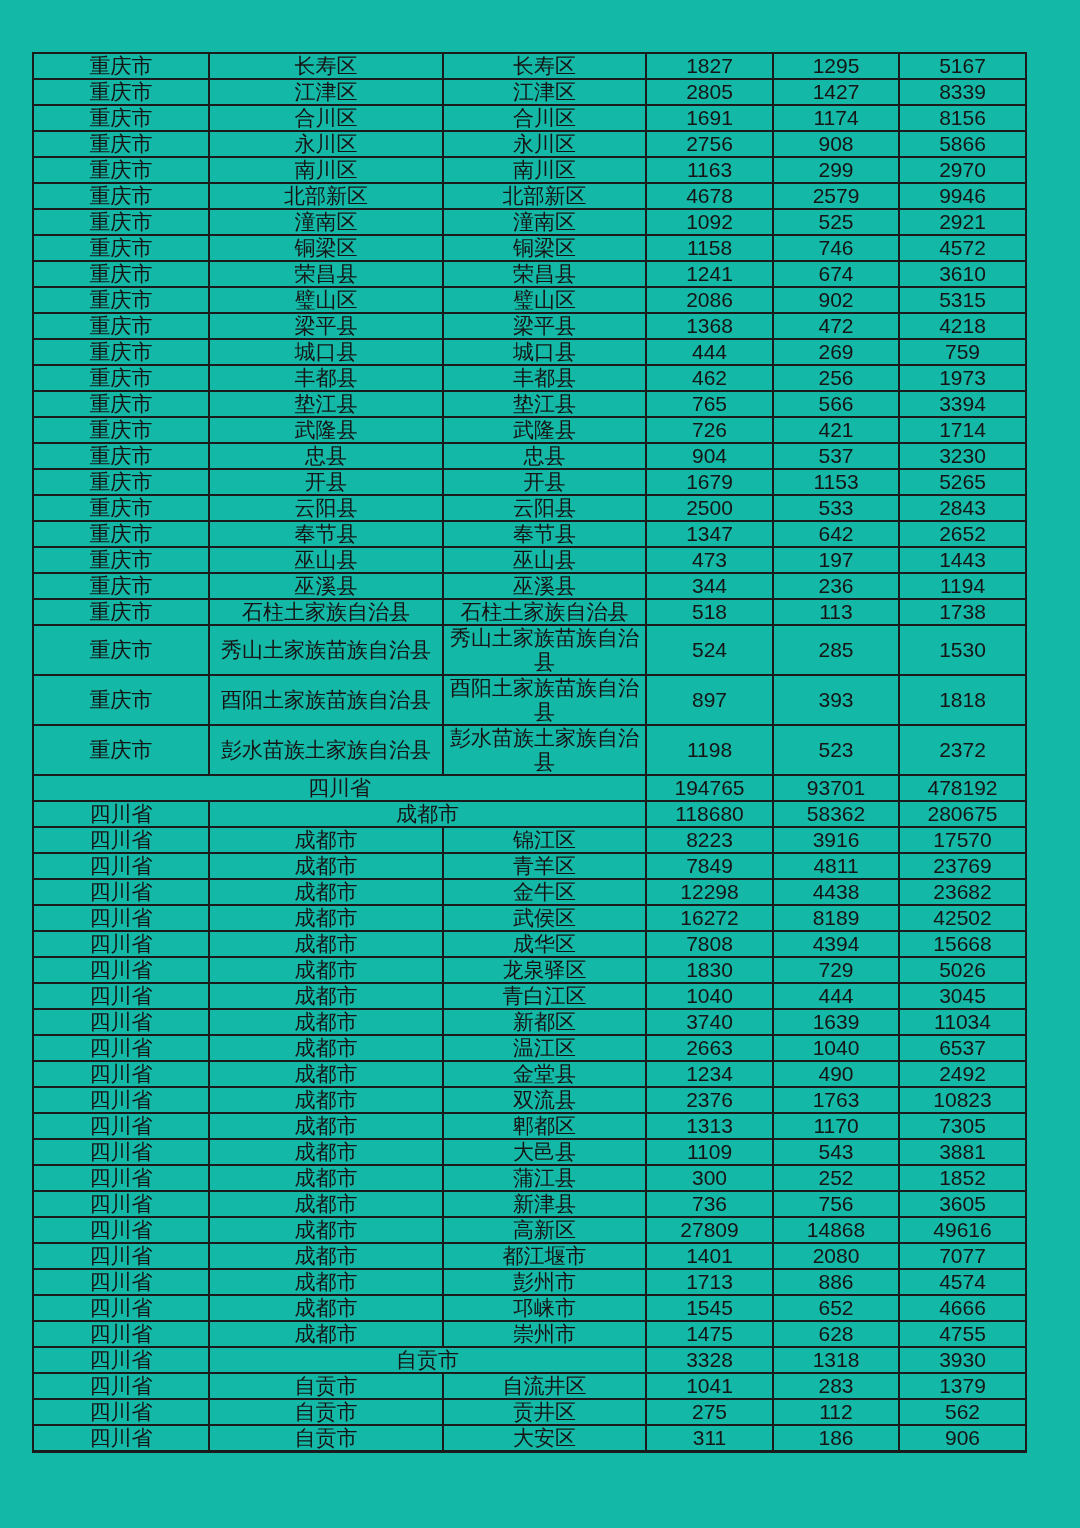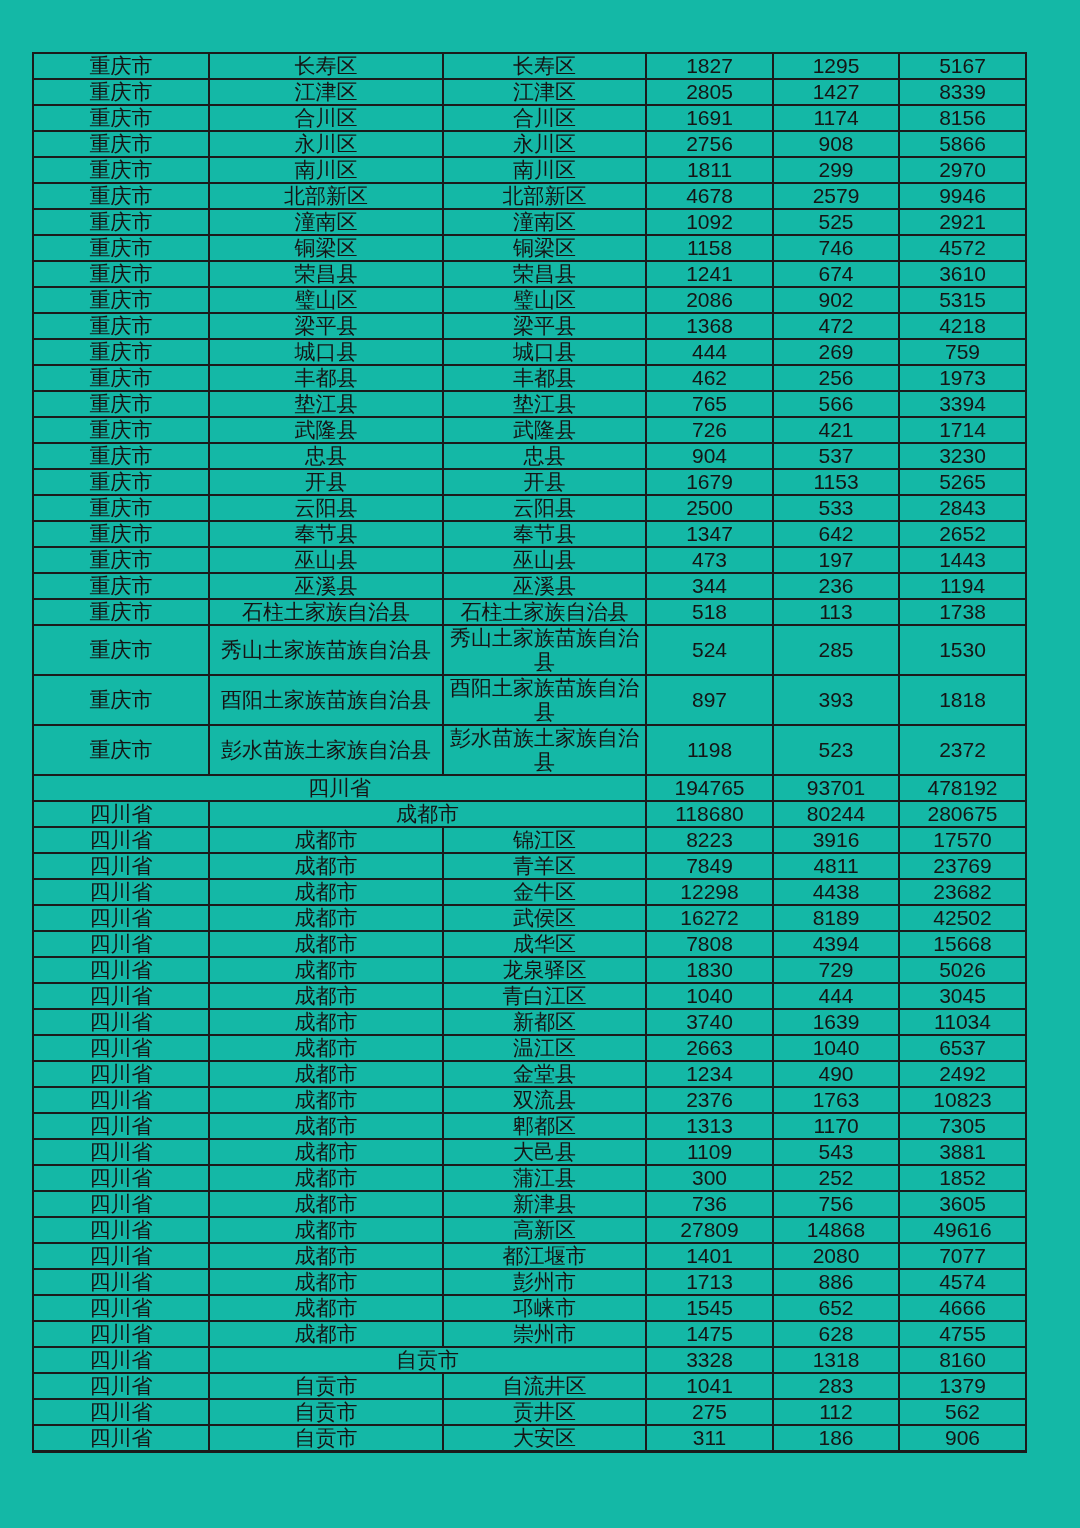"1811" td { text: 1811 -> 1163 }
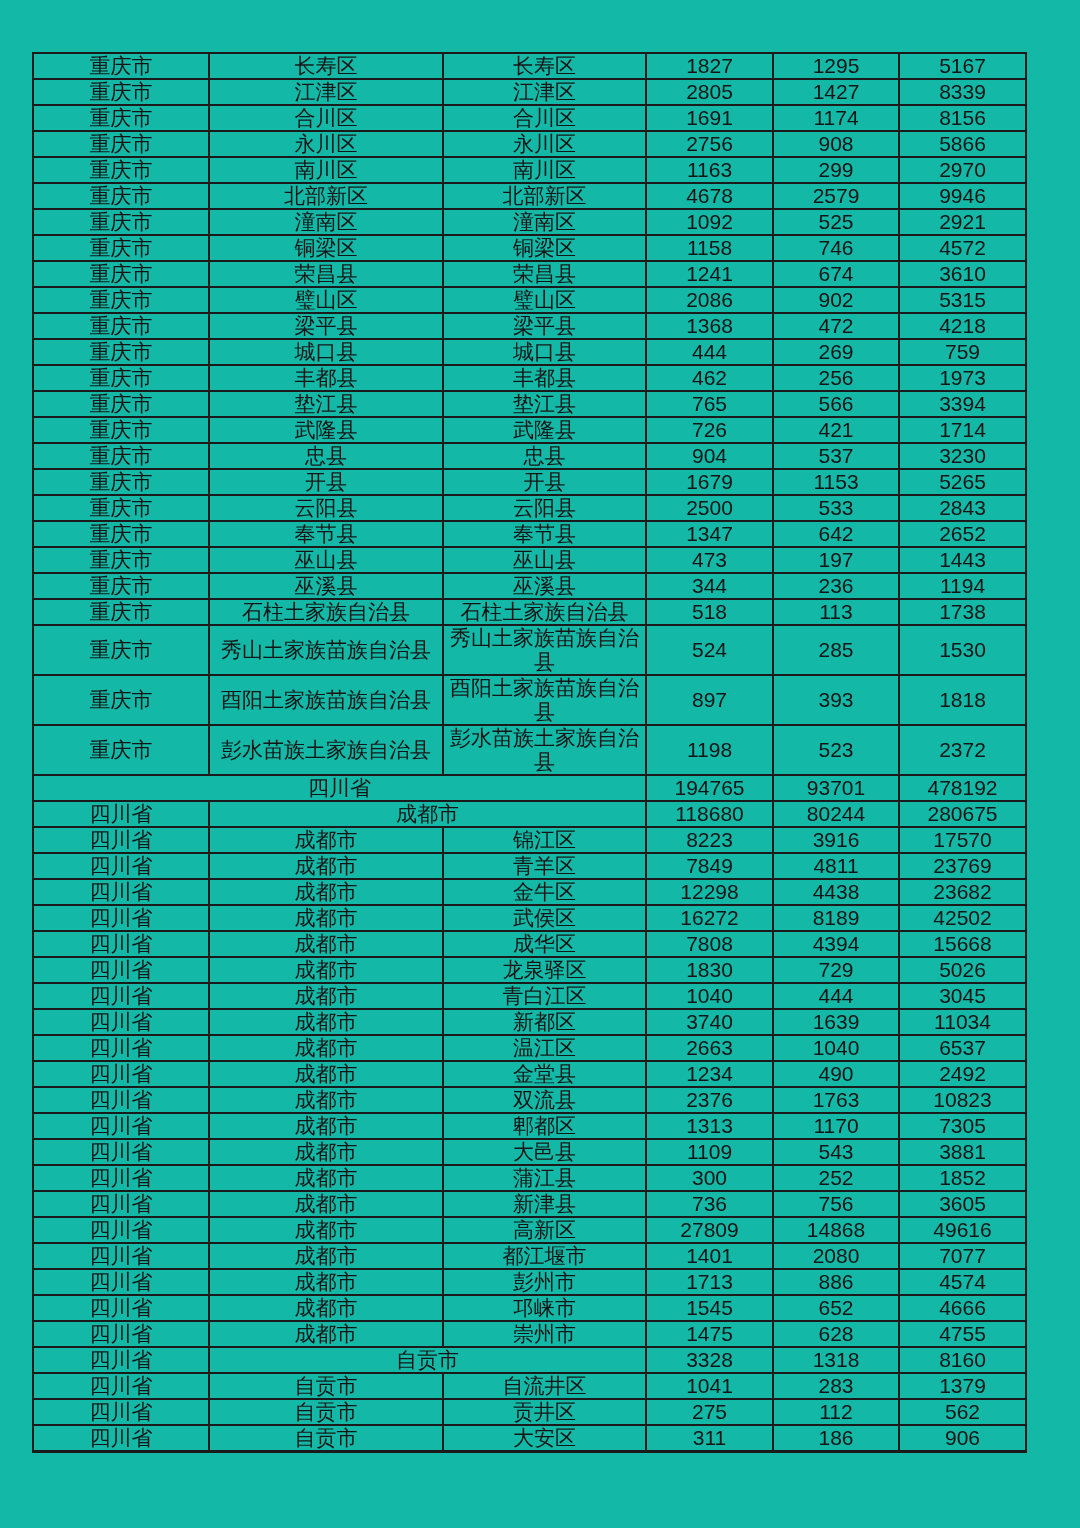"80244" td { text: 80244 -> 58362 }
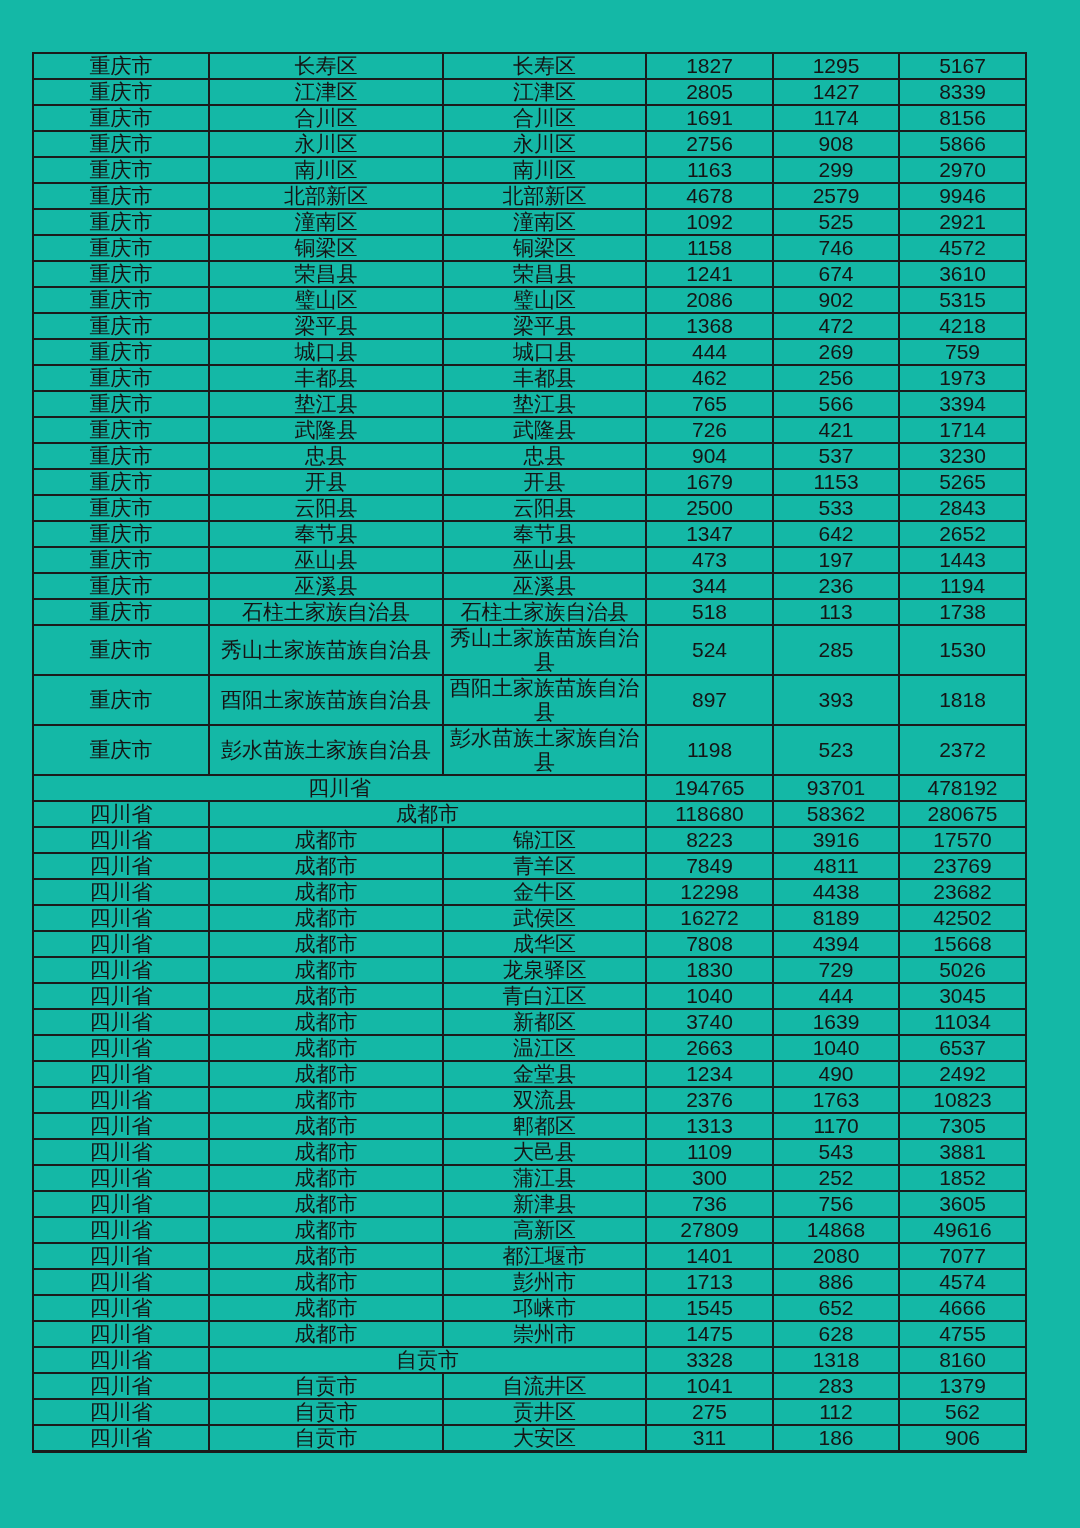"8160" td { text: 8160 -> 3930 }
